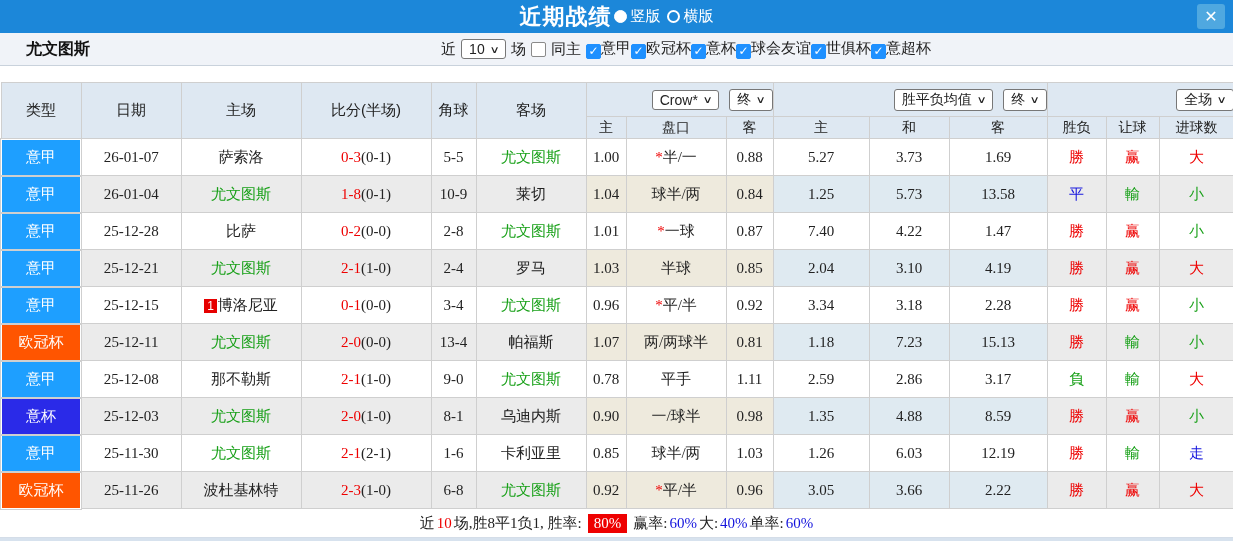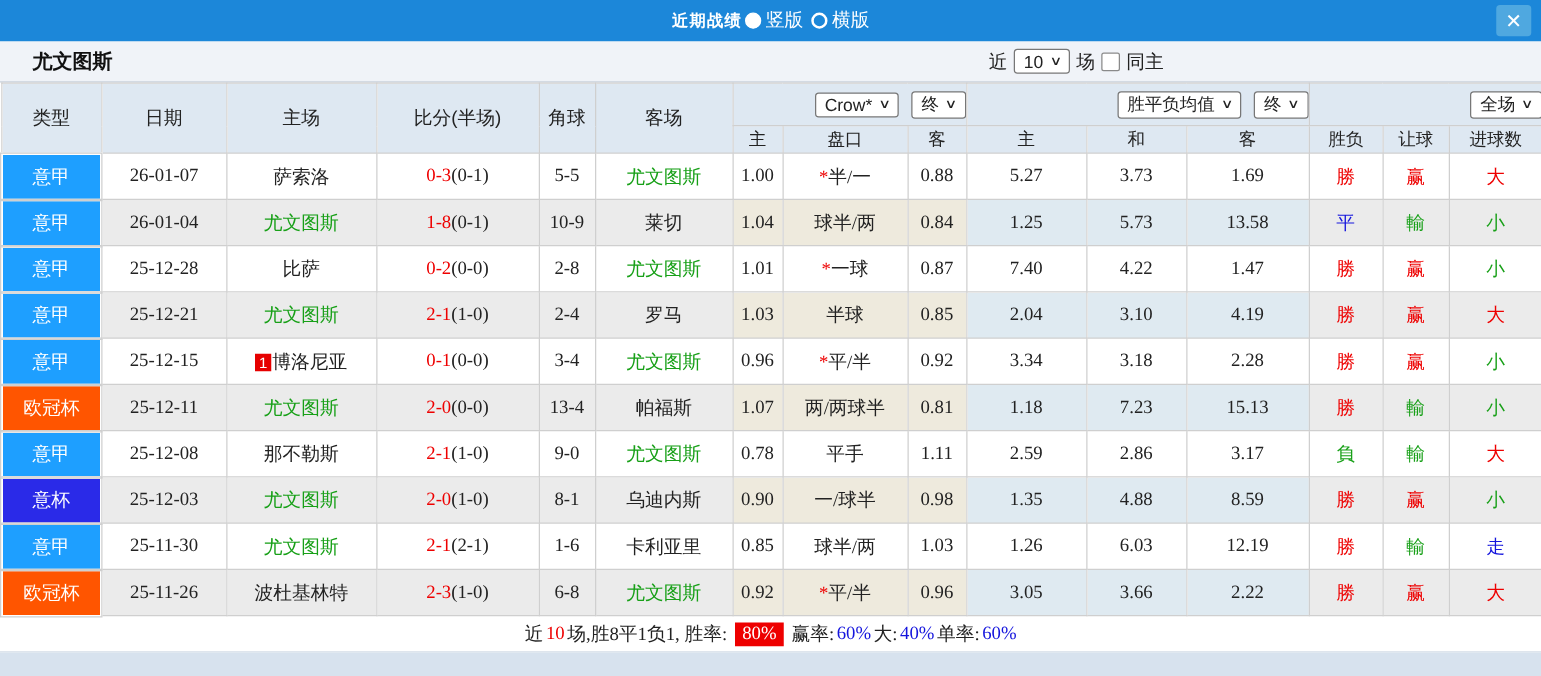"近期战绩" .topbar .title { font-size: 13px -> 22px }
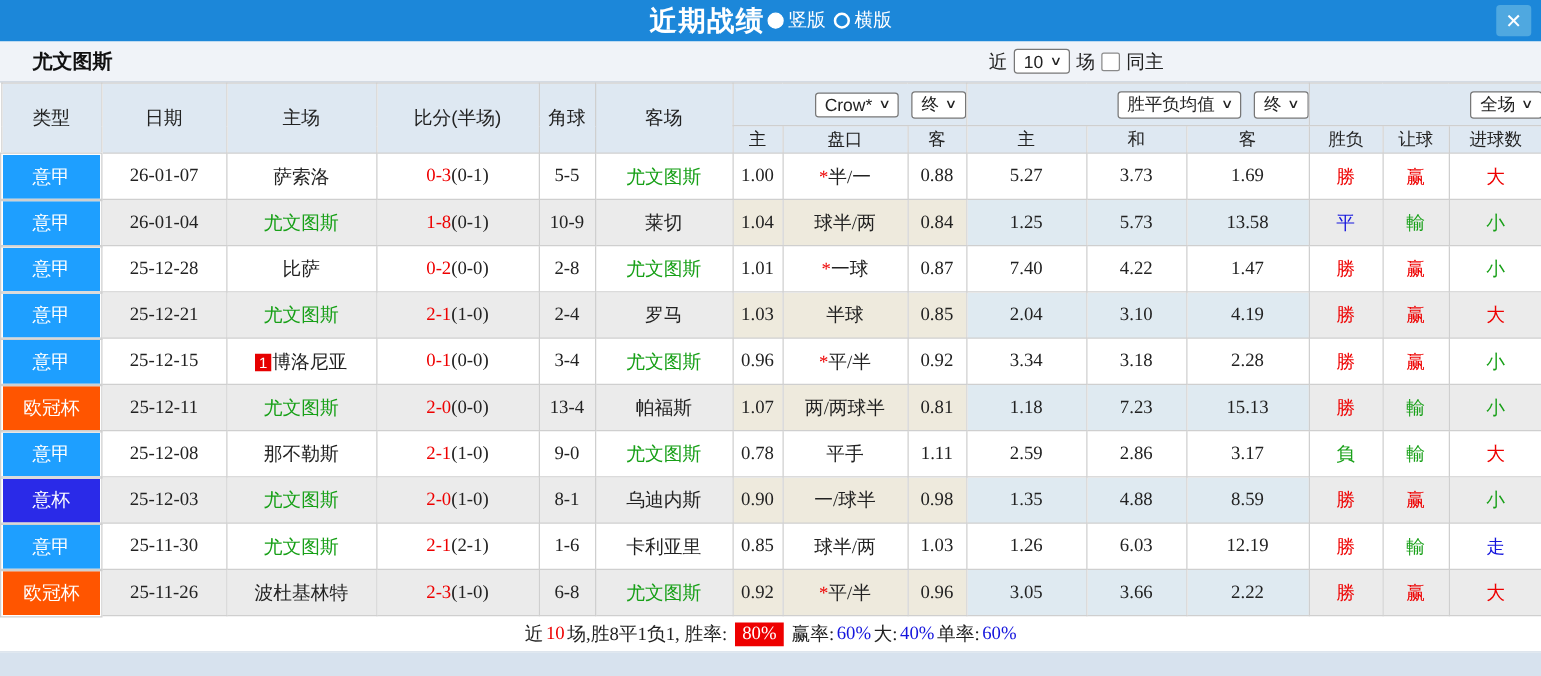"✓ 意甲 ✓ 欧冠杯 ✓" span { html: none -> <span><span>✓</span><span>意甲</span><span>✓</span><span>欧冠杯</span><span>✓</span><span>意杯</span><span>✓</span><span>球会友谊</span><span>✓</span><span>世俱杯</span><span>✓</span><span>意超杯</span></span> }
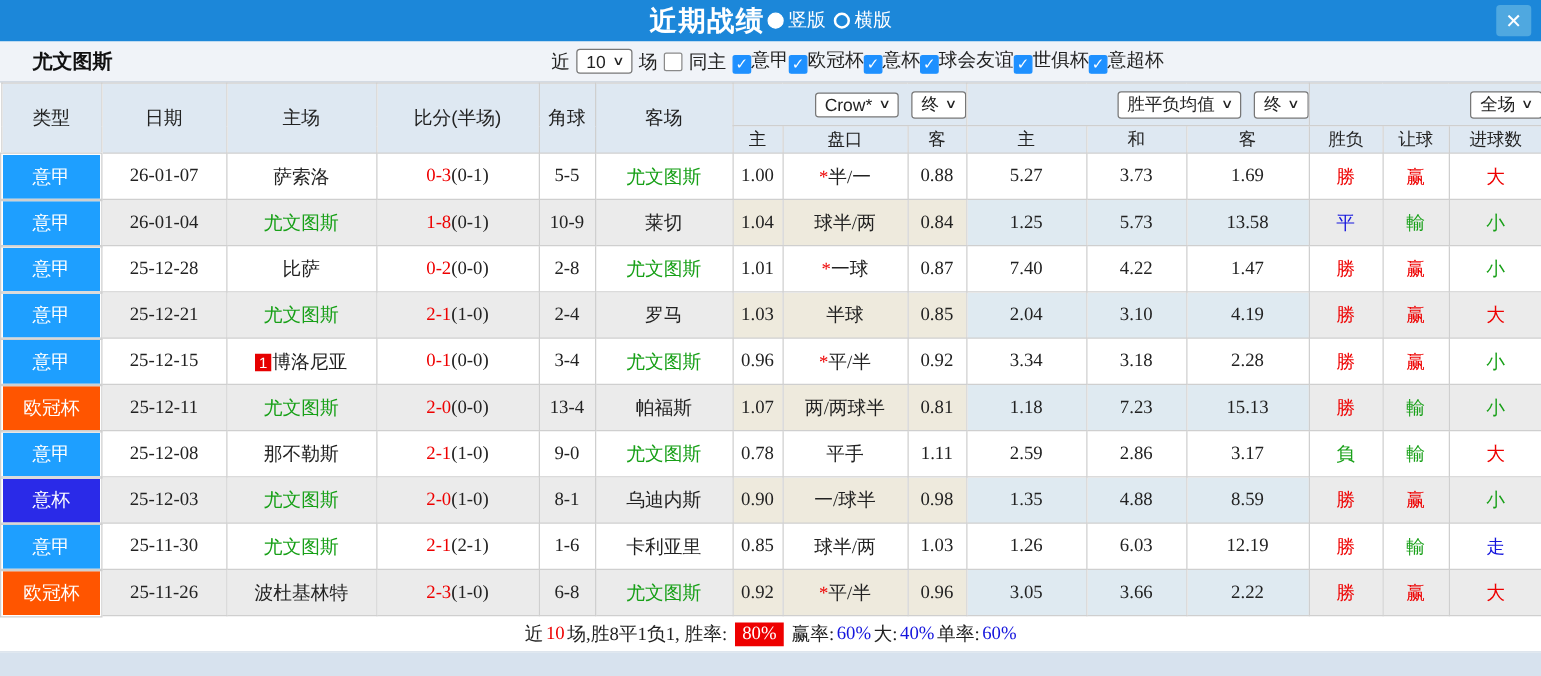"类型" table { margin-top: none -> 16px }
